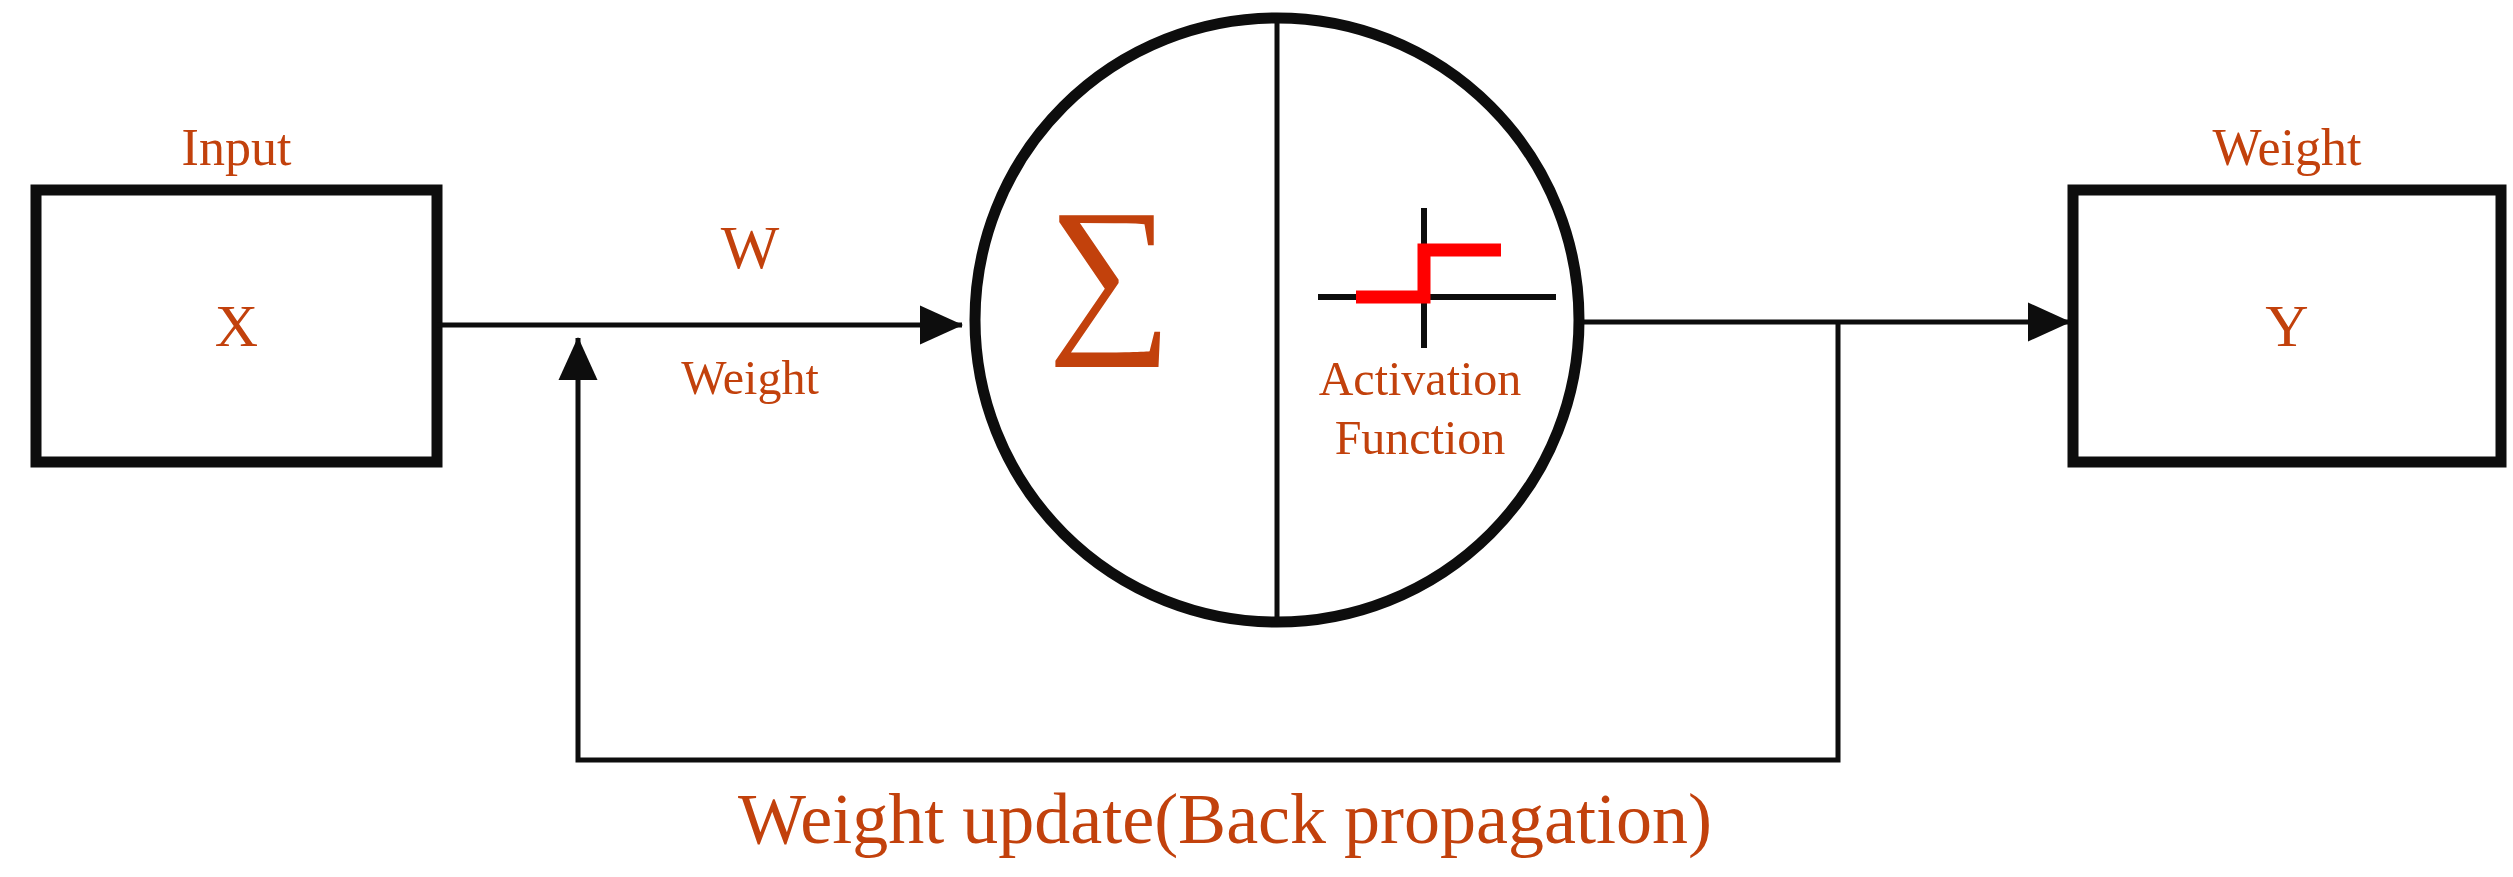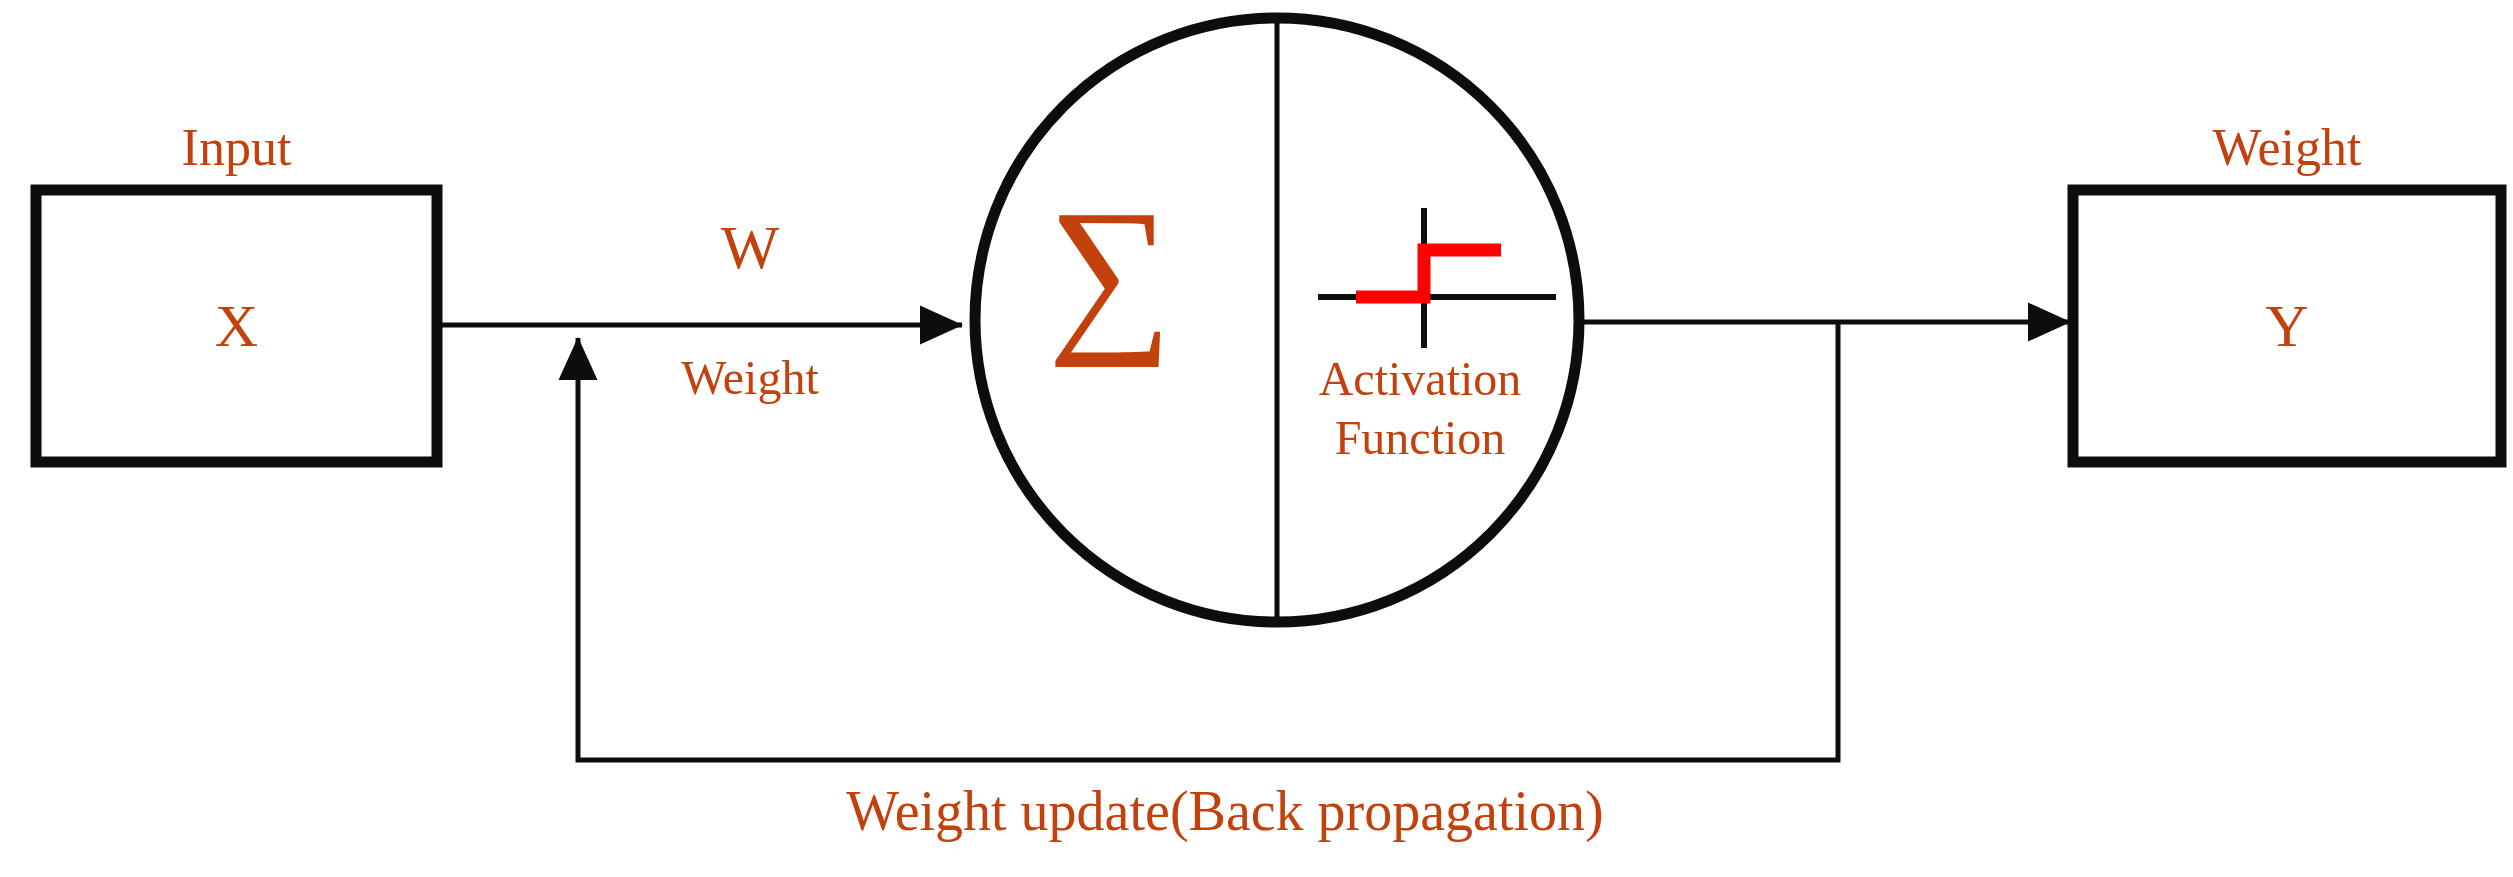"Weight update(Back propagation)" #backprop-caption { font-size: 56px -> 72px }
